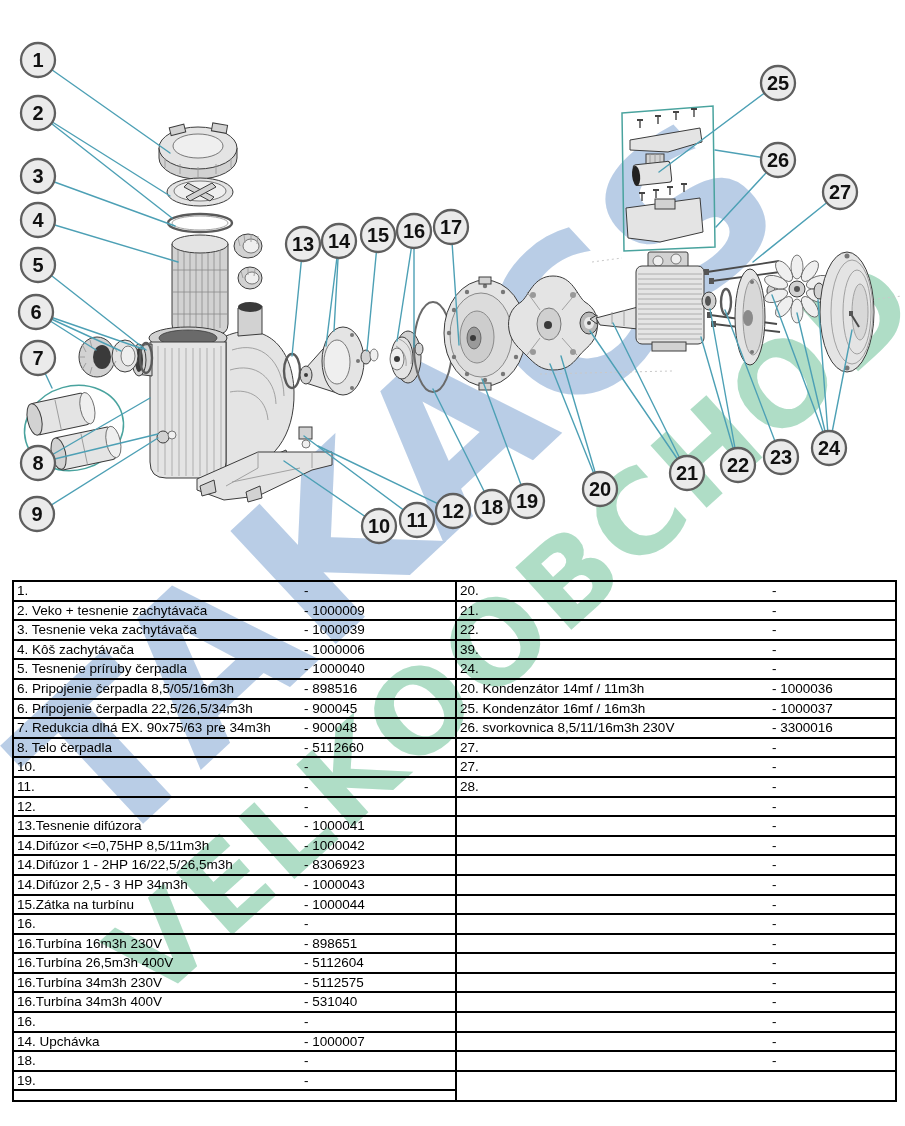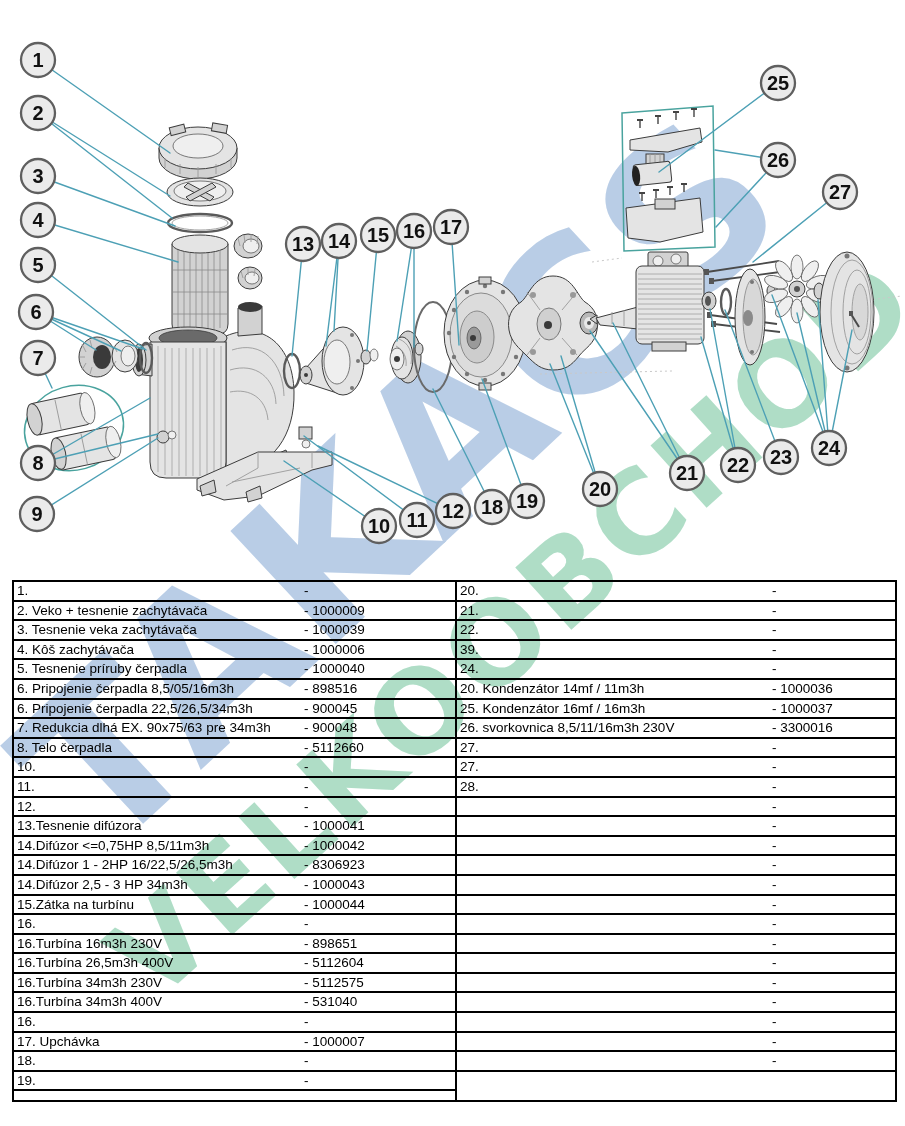"17. Upchávka" span.t-label { text: 17 -> 14 }
